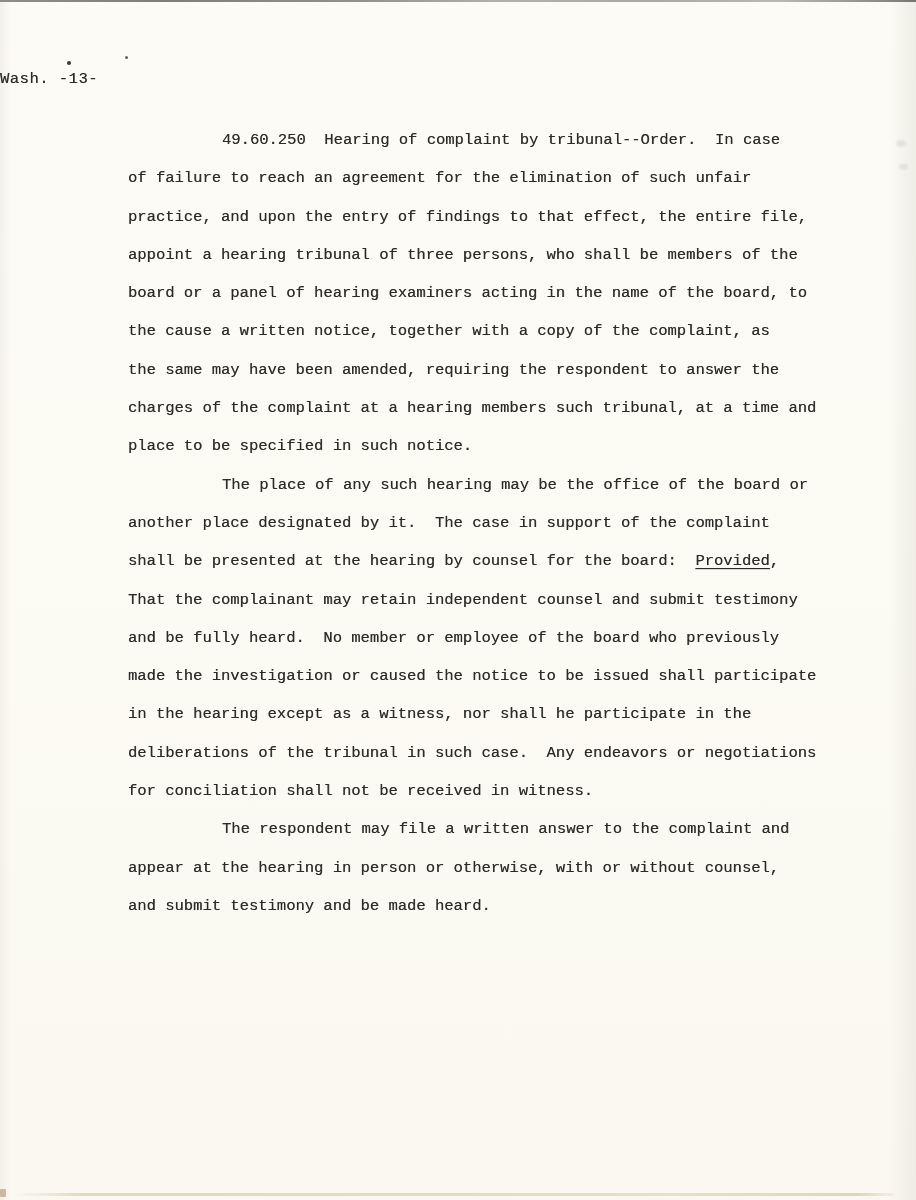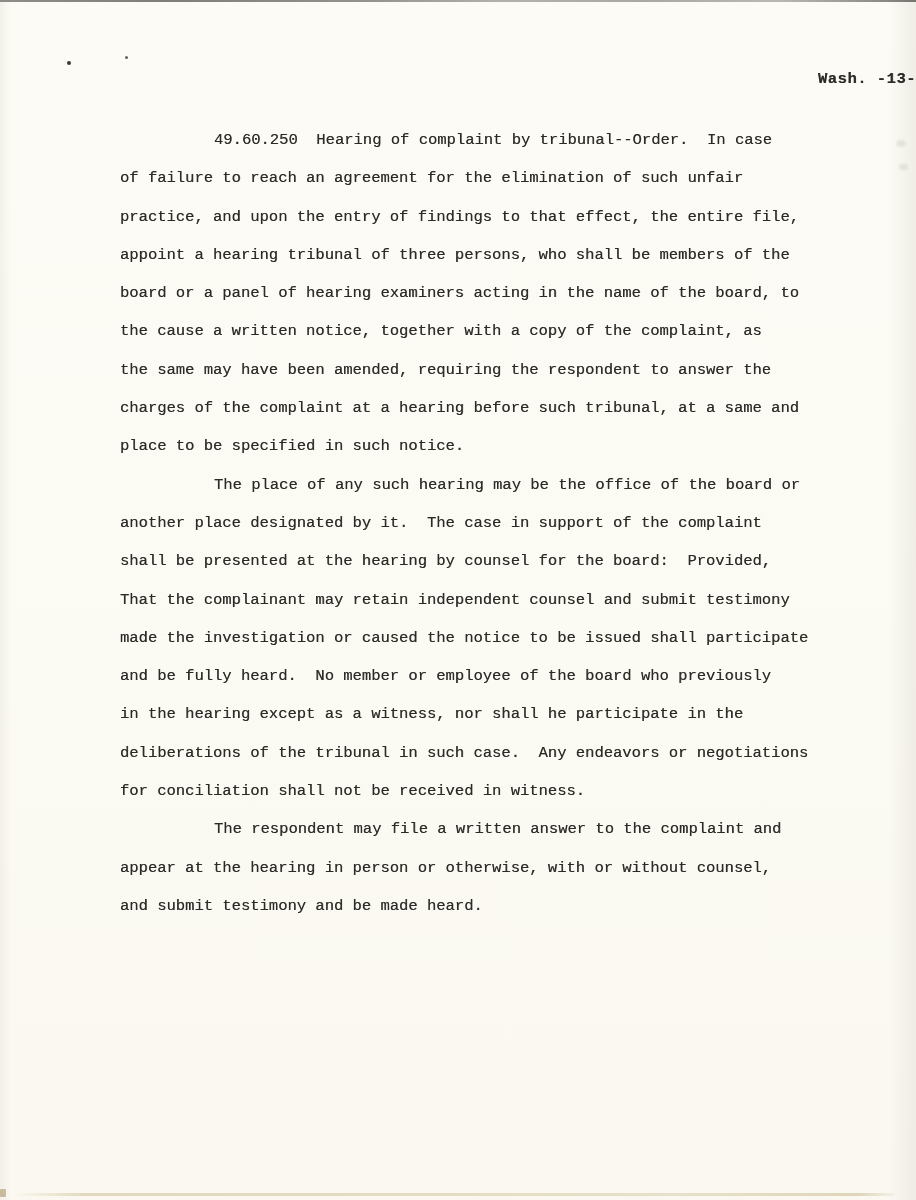"Wash. -13-" .doc-header { font-weight: bold -> none; text-align: right -> left }
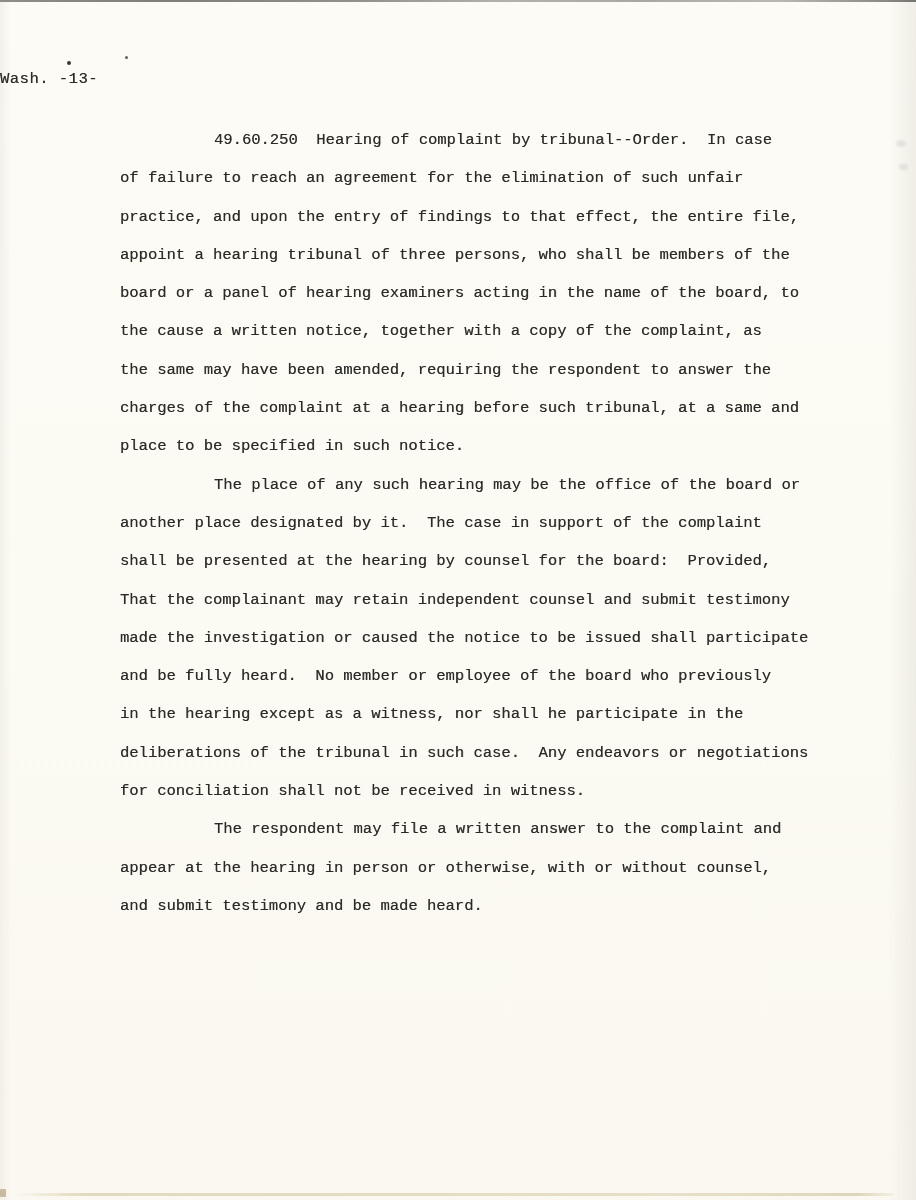"49.60.250 Hearing of complaint by" .doc-body { left: 120px -> 128px }
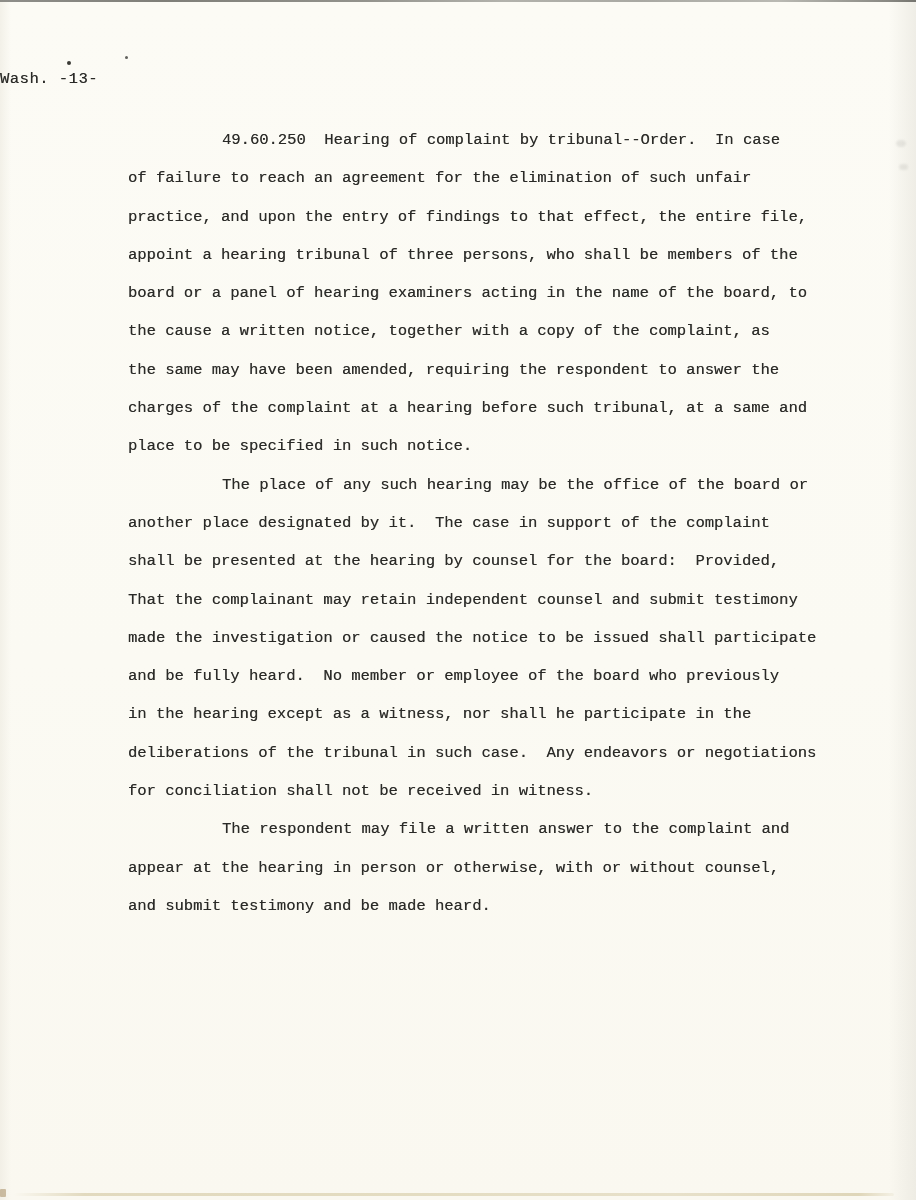"charges of the complaint at" span { text: before such tribunal, at a same -> members such tribunal, at a time }
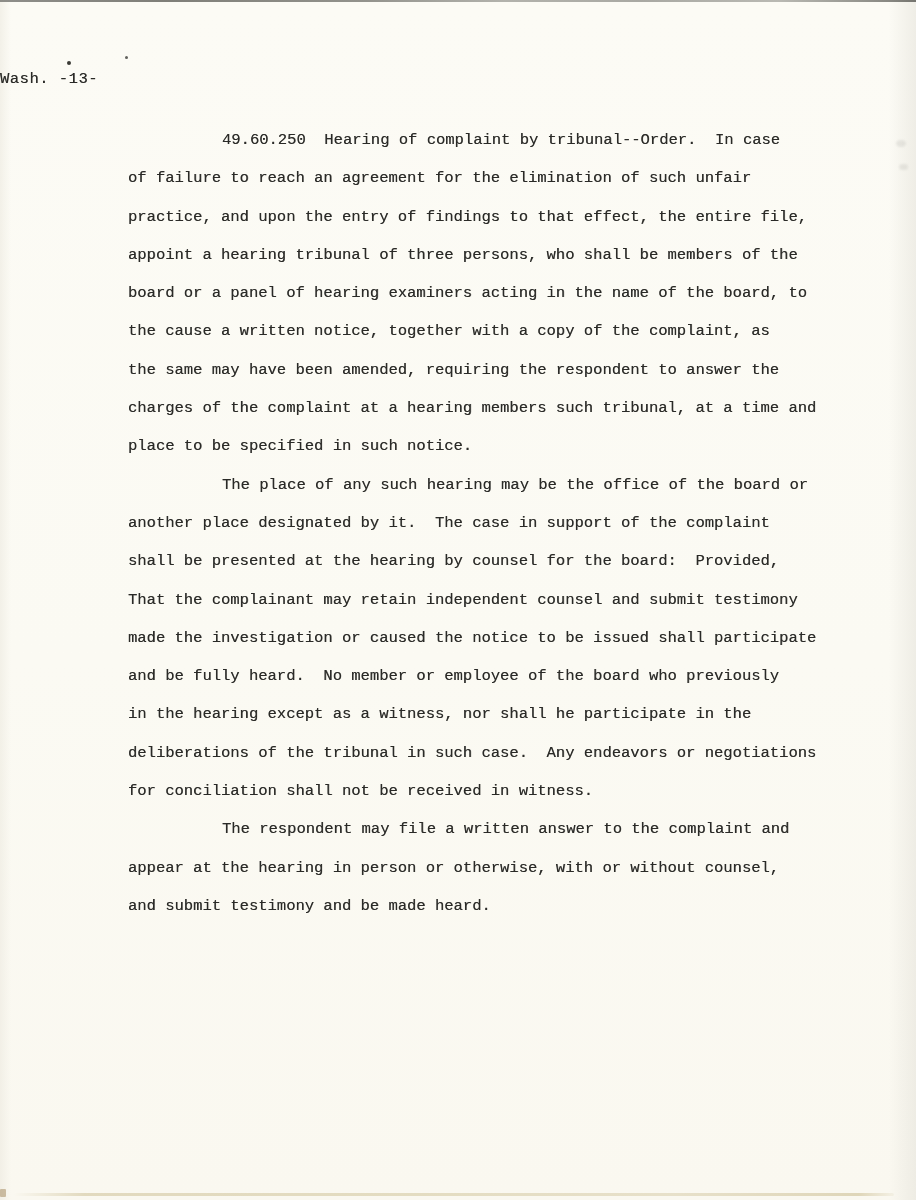"Provided" .doc-body .u { text-decoration: none -> underline }
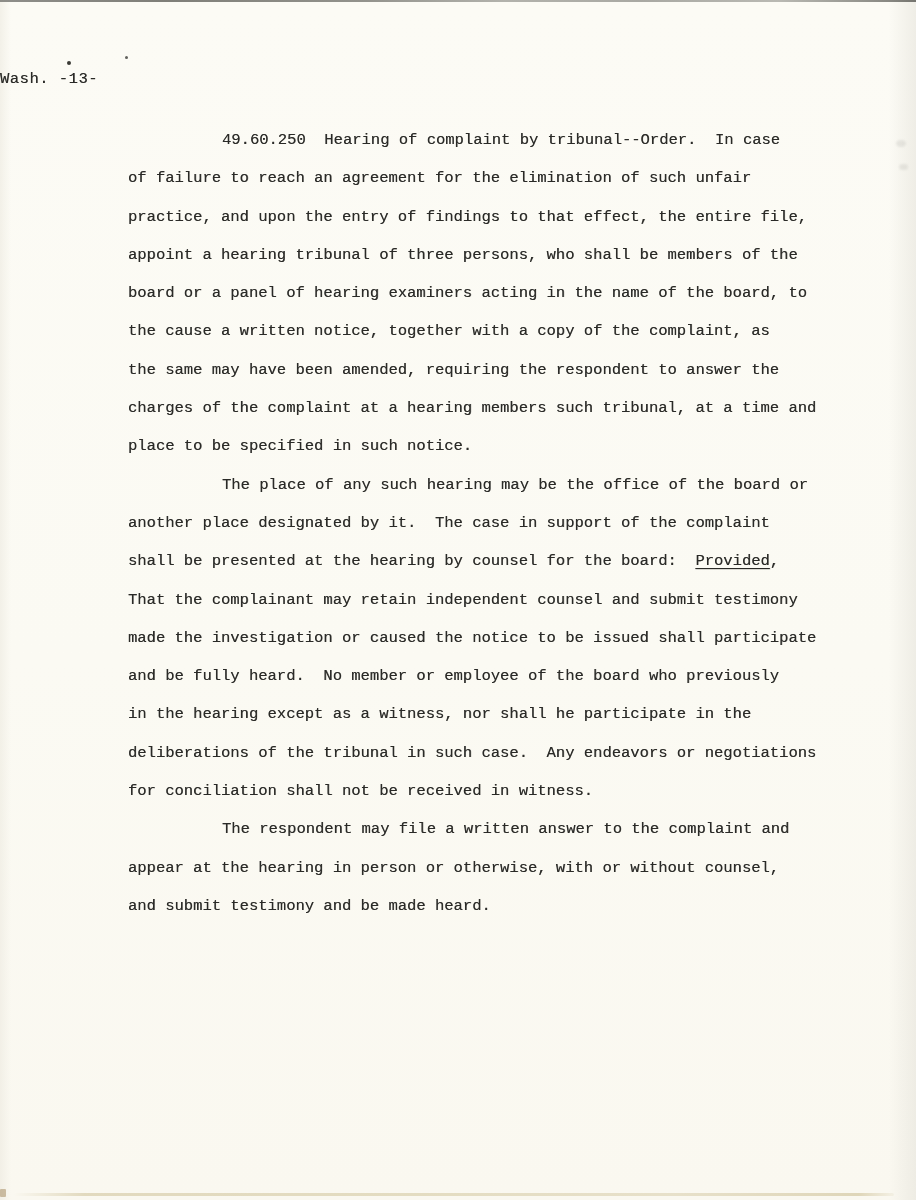"made the investigation or caused" div.line { order: before "and be fully heard. No" -> after "and be fully heard. No" }
